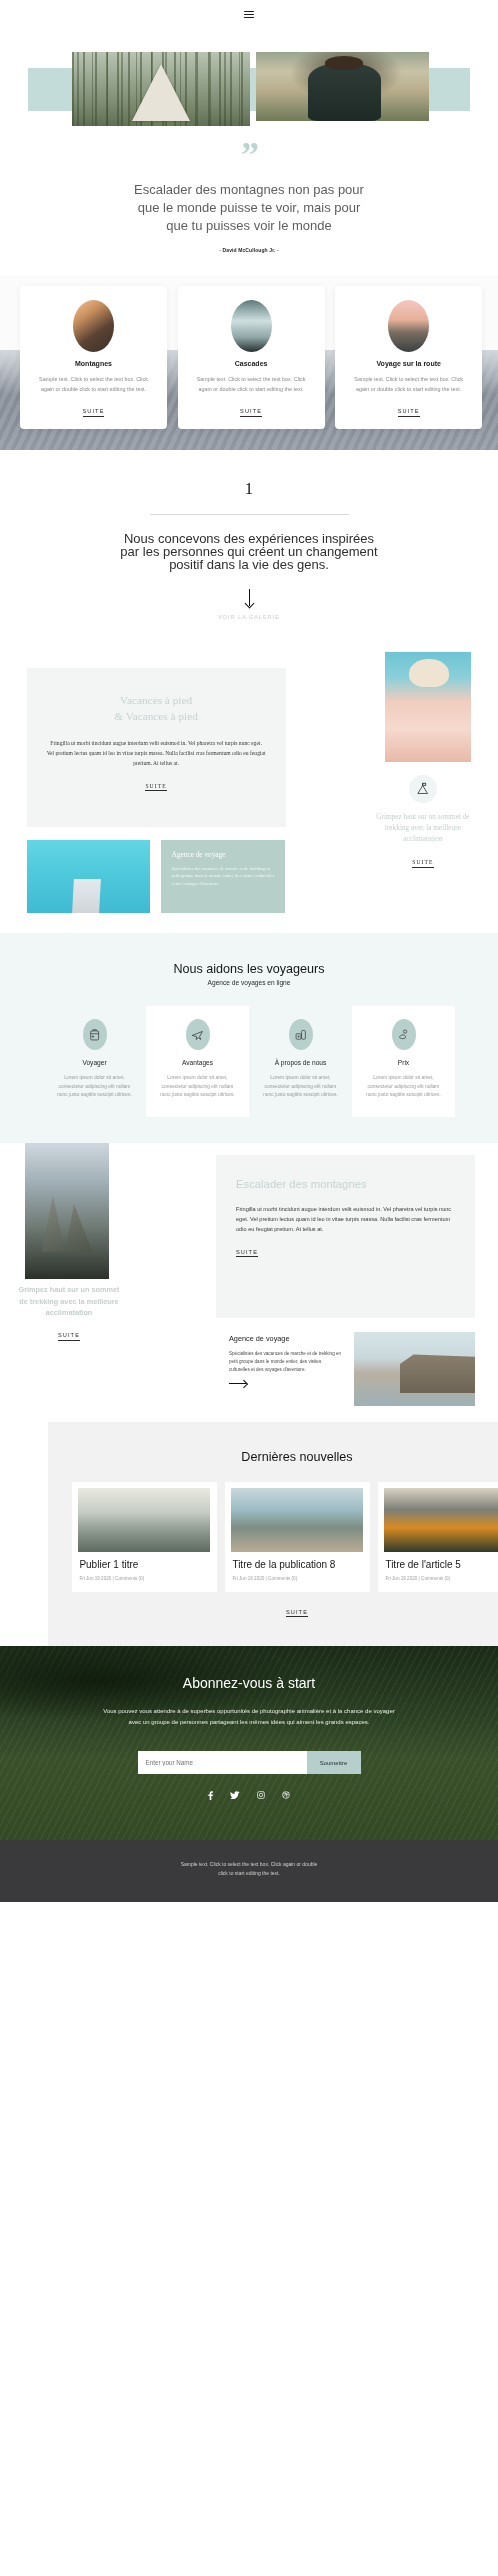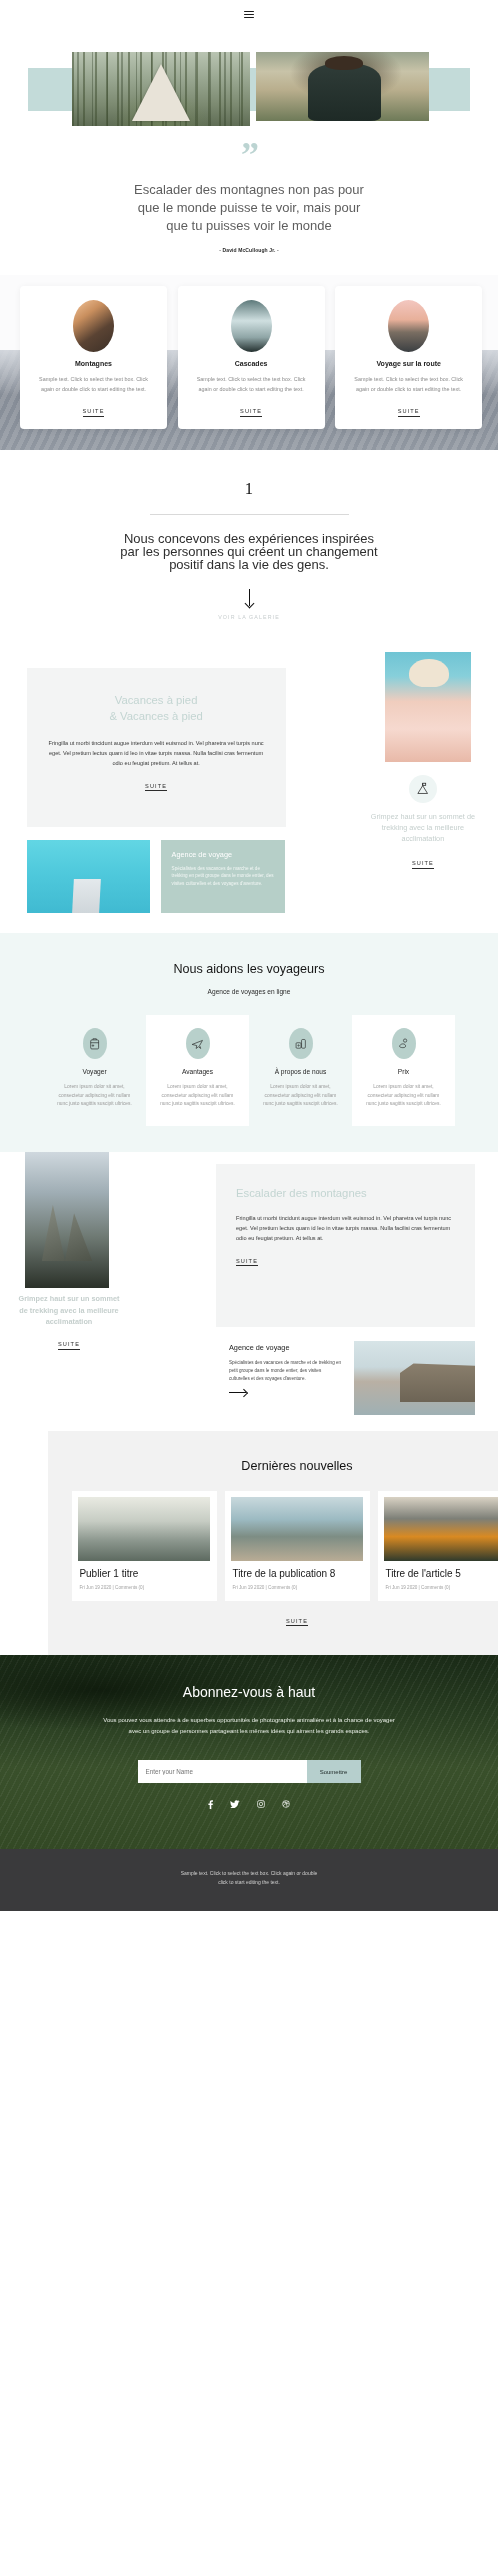"Vacances à pied" .vac { font-family: none -> Liberation Serif, serif }
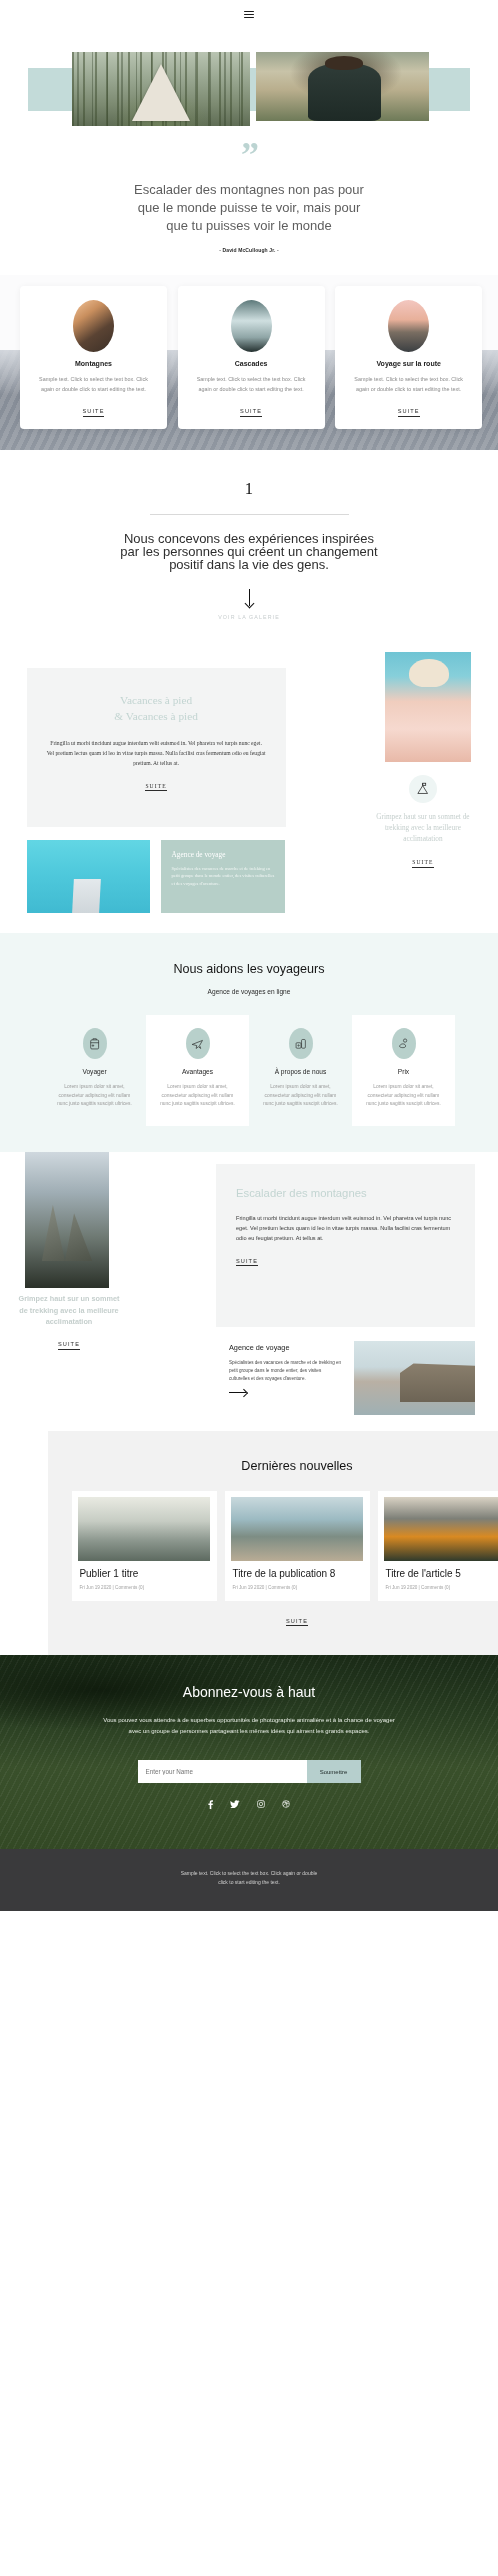"Nous aidons les voyageurs" .helpers h2 { margin-bottom: 12px -> 3px }
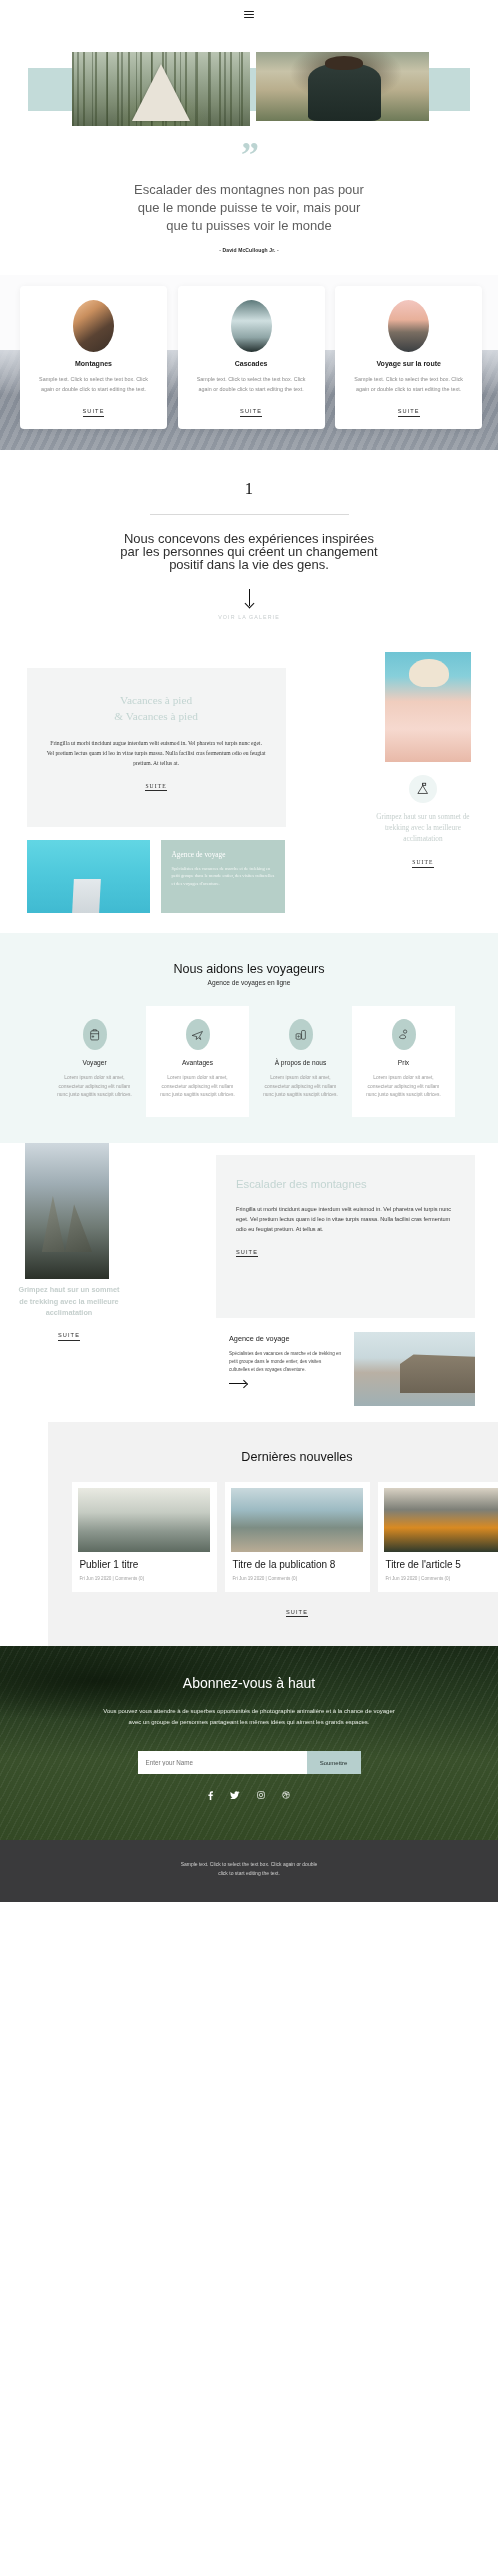"Abonnez-vous à haut" h2 { text: haut -> start }
